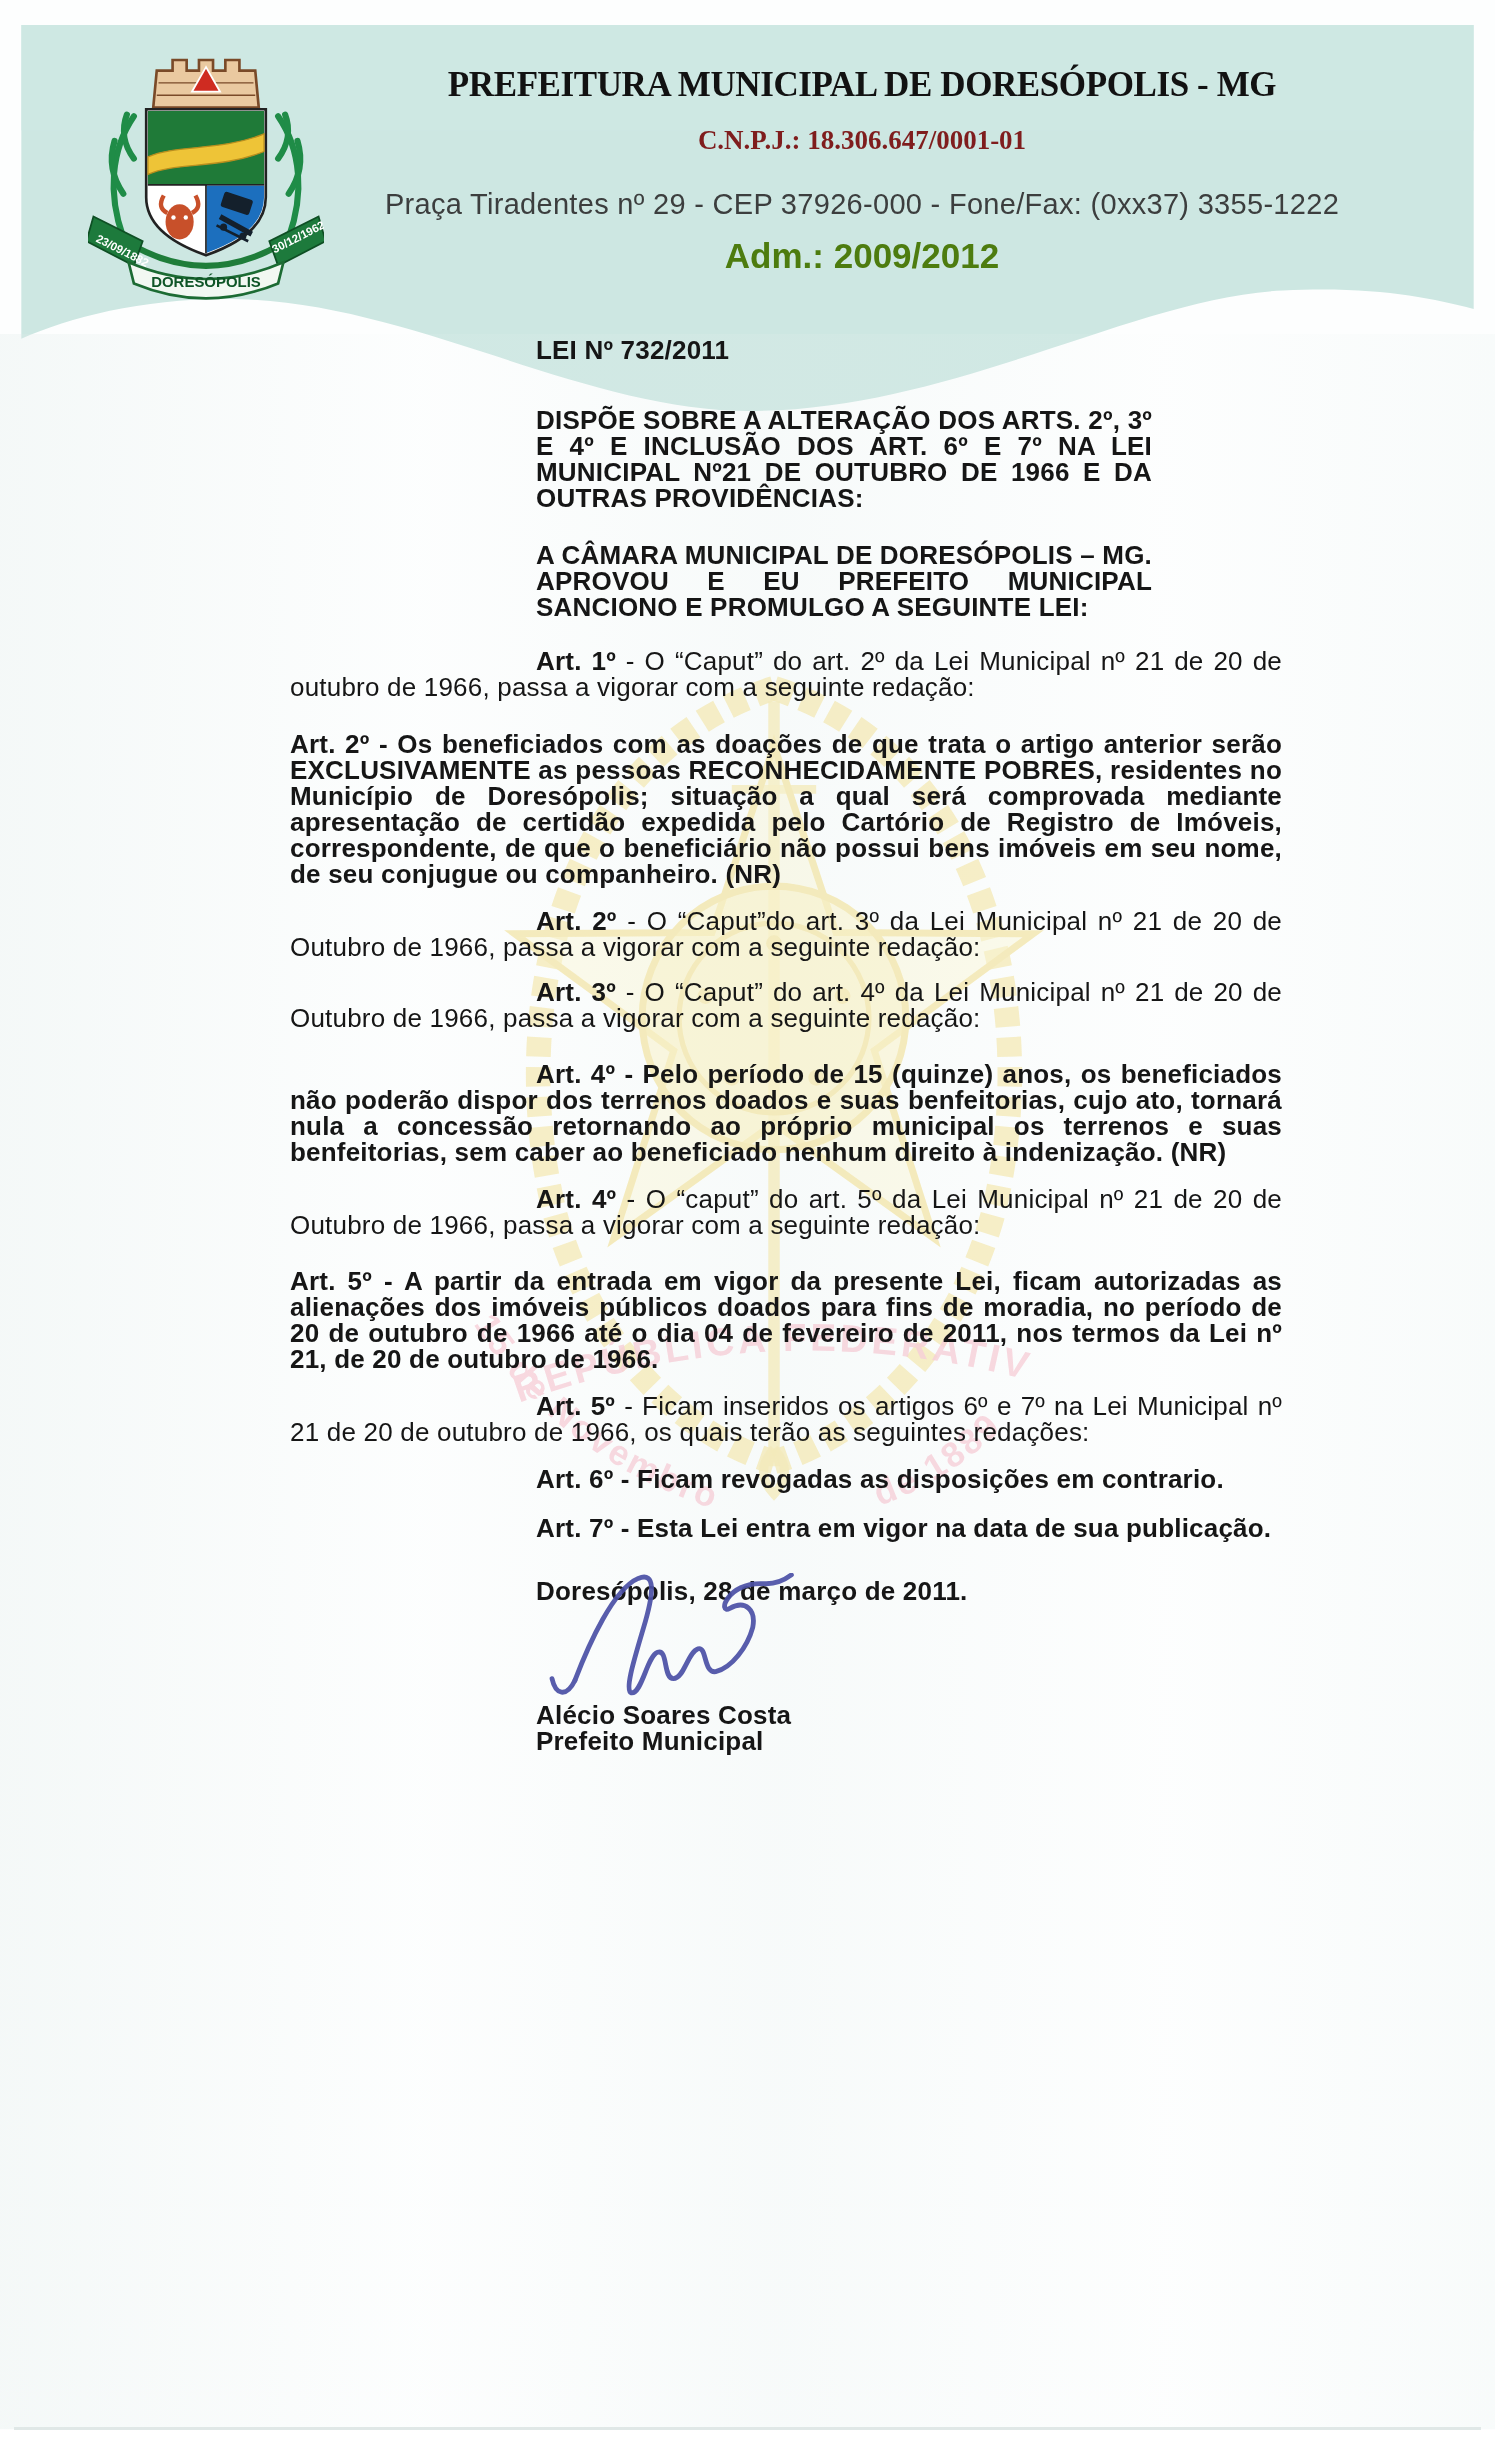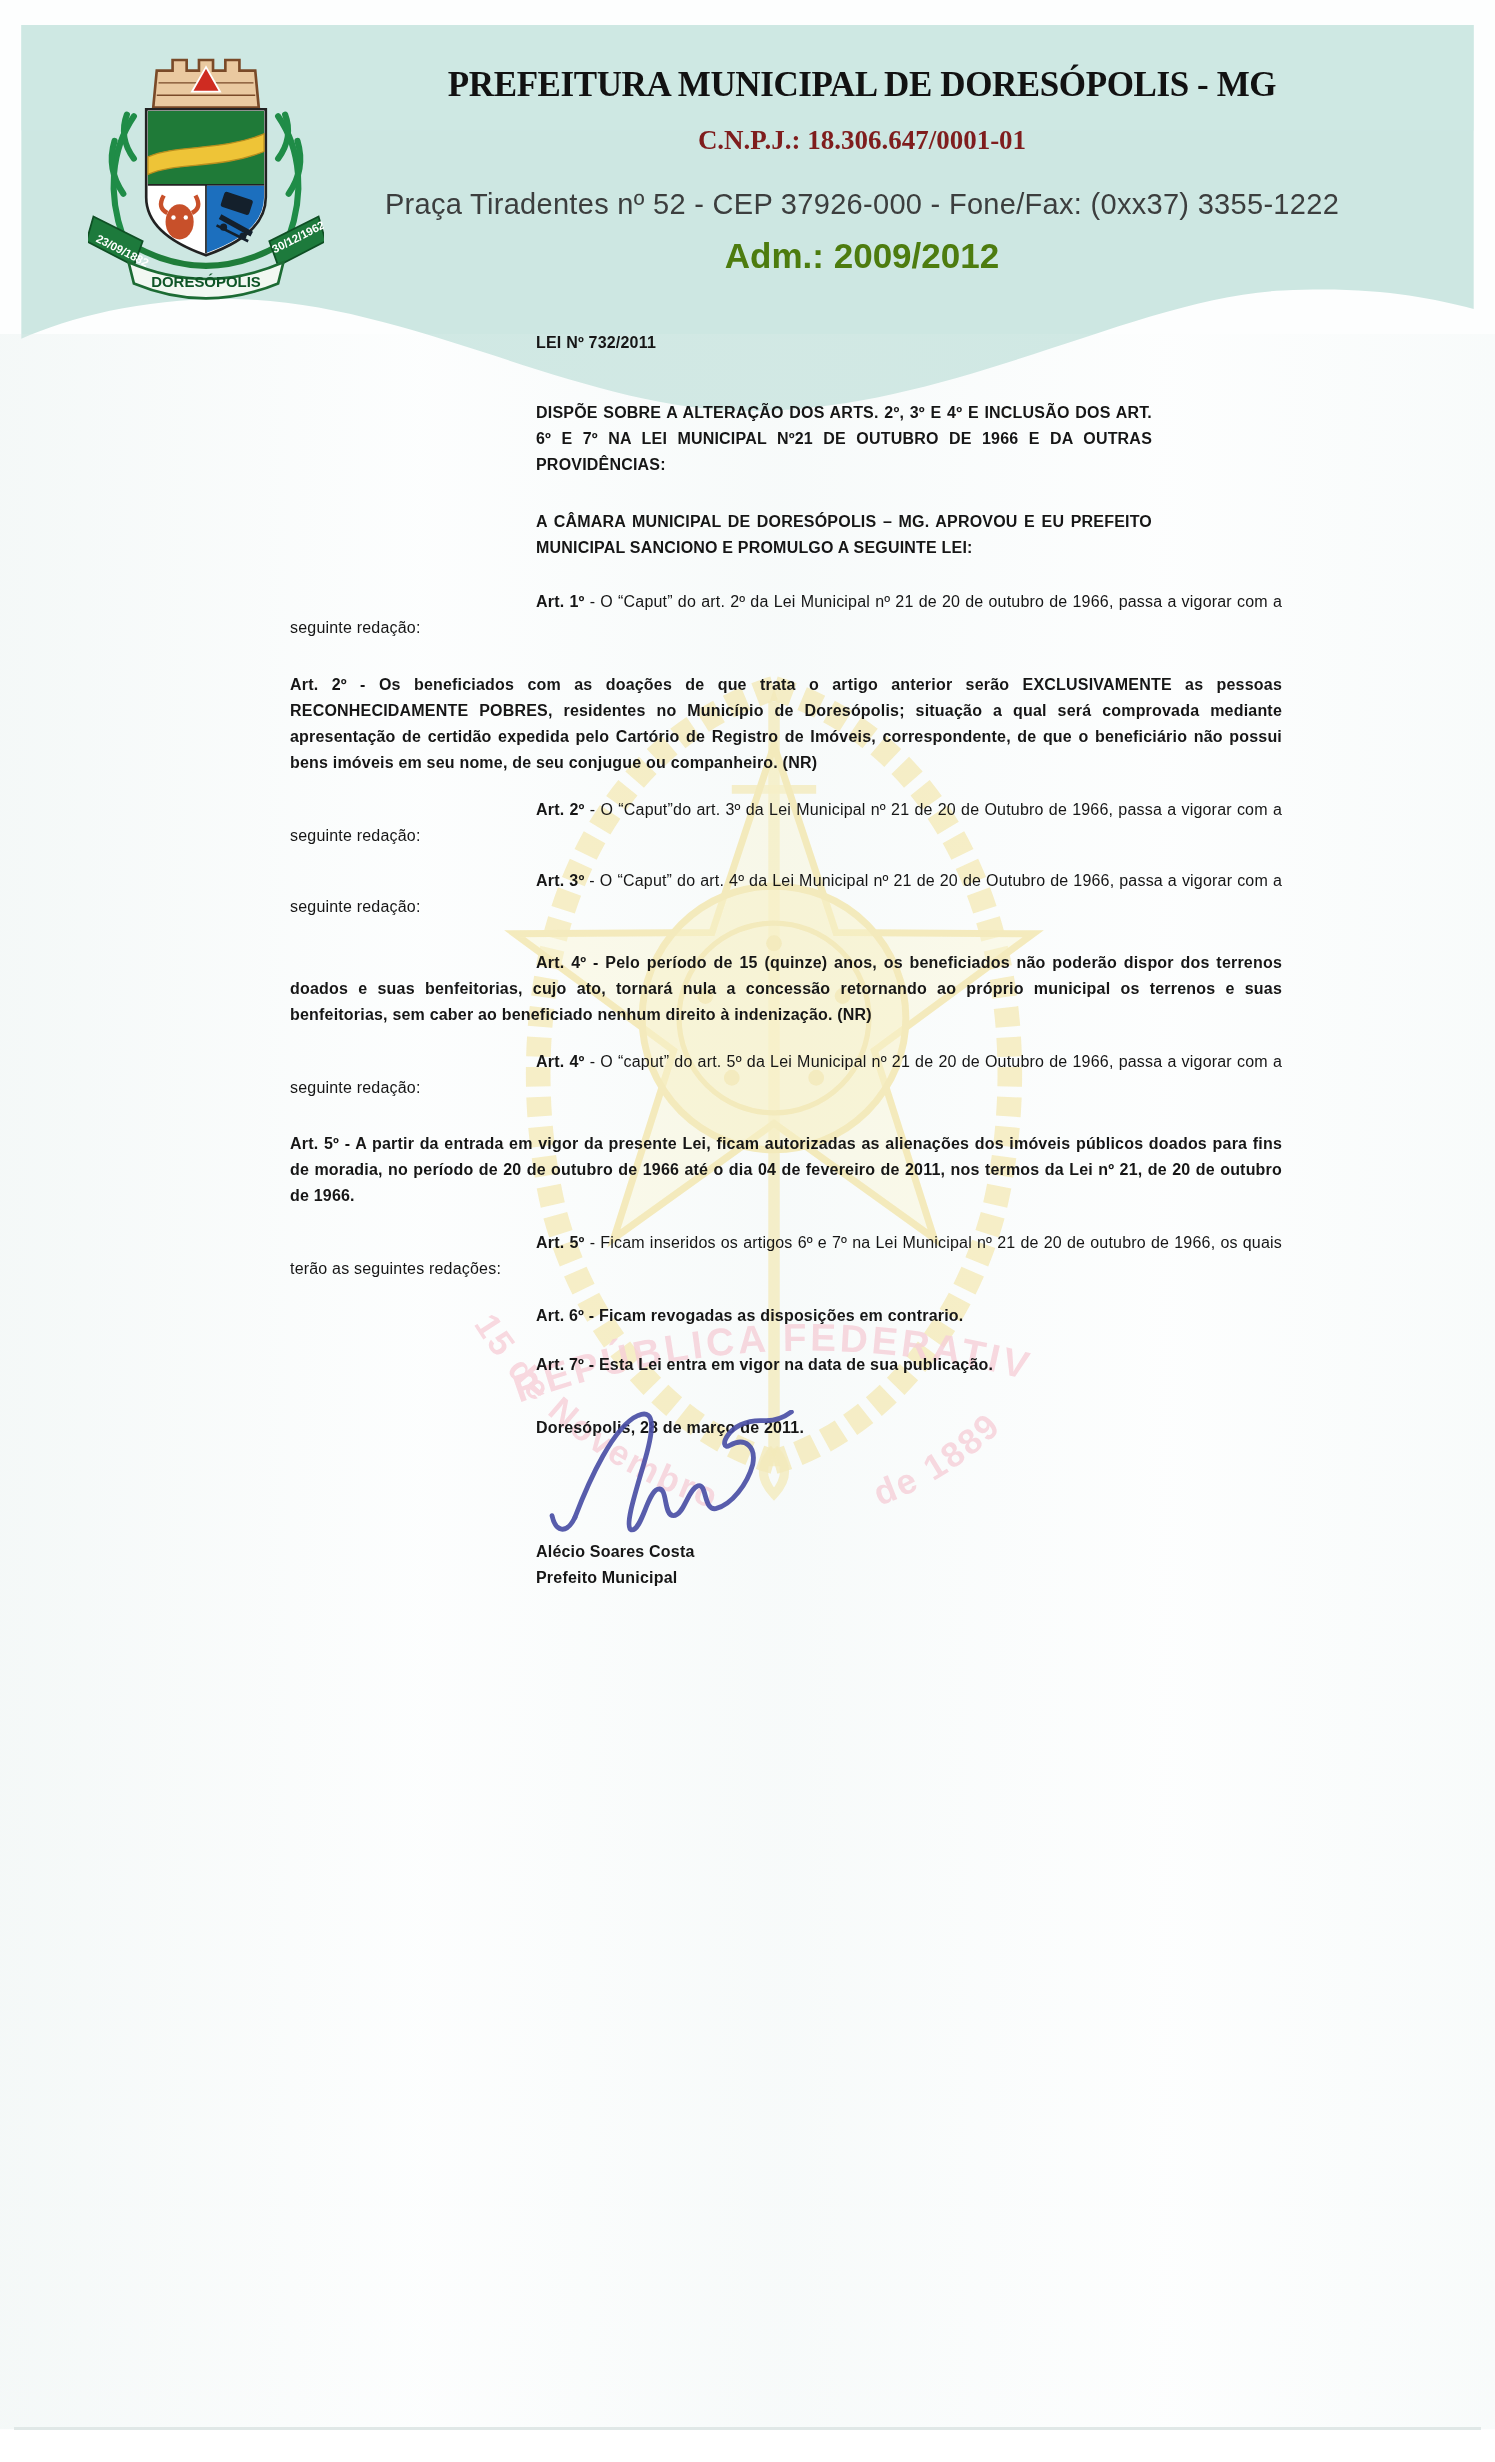"Praça Tiradentes nº 52 -" div.hdr { text: 52 -> 29 }
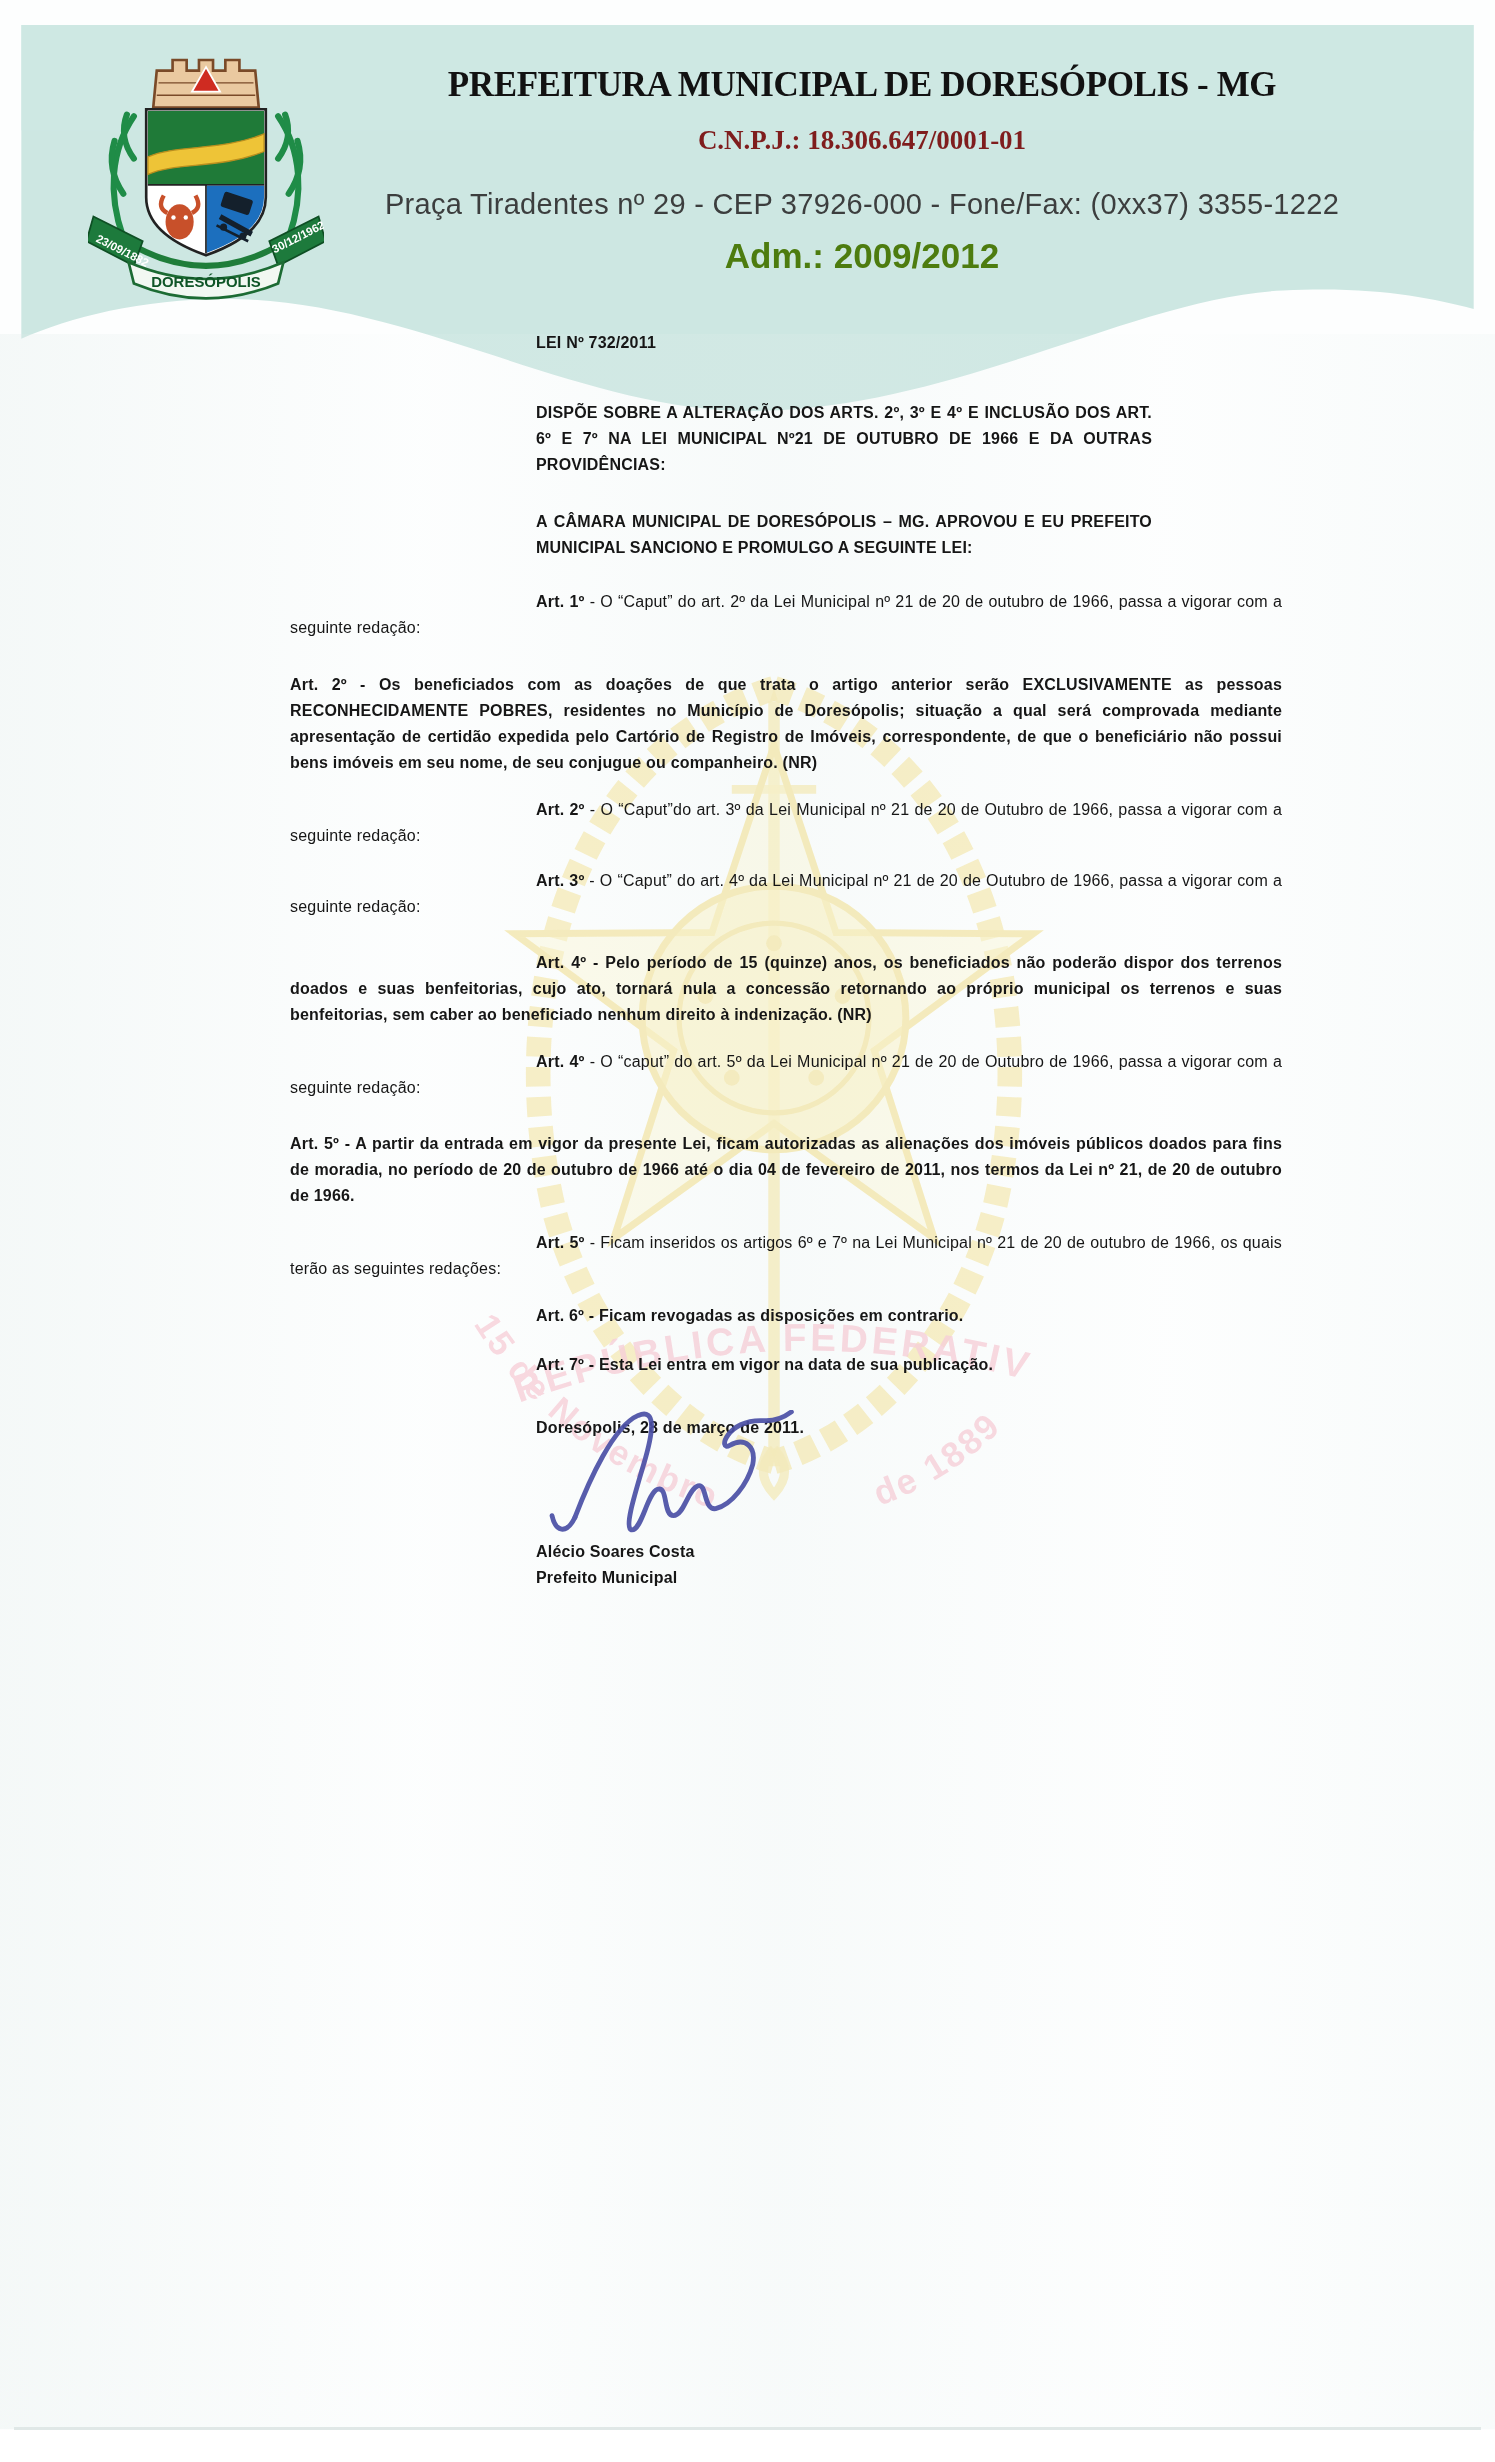"LEI Nº 732/2011" .body-col { font-size: 16px -> 26px; top: 330px -> 337px }
